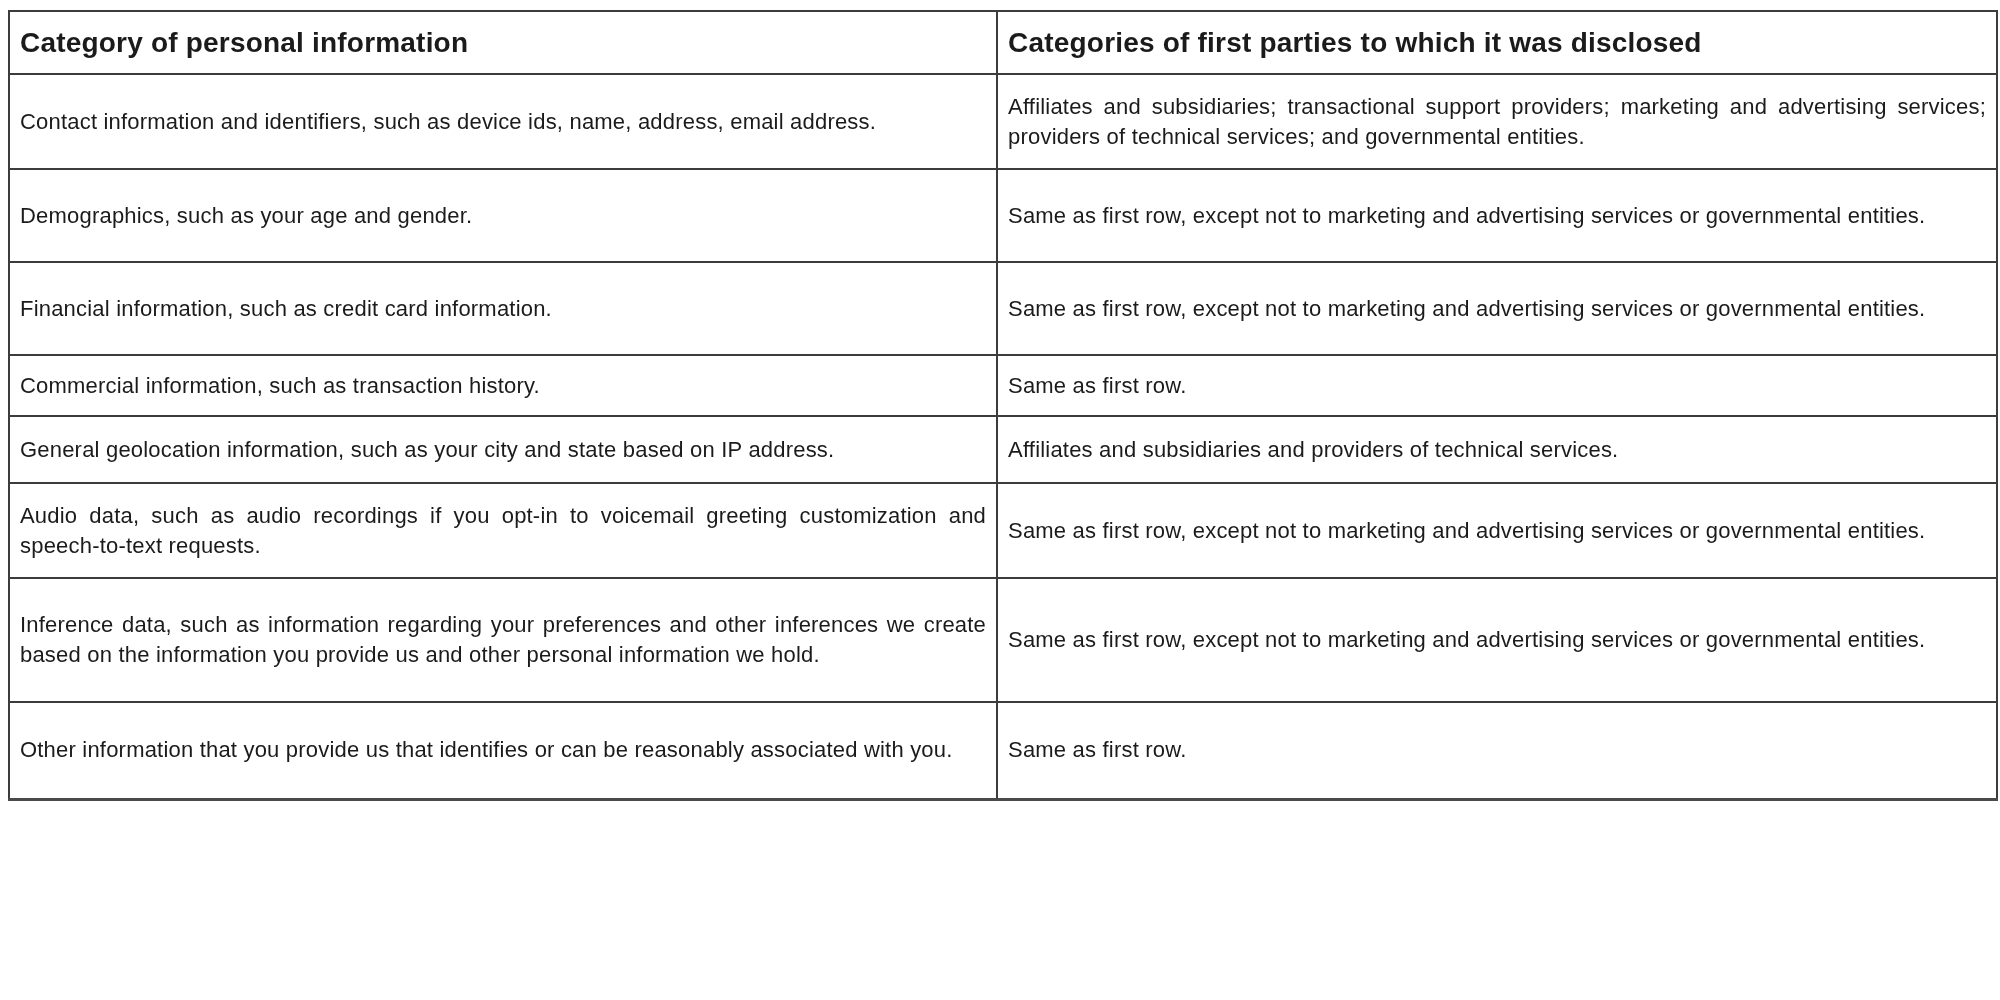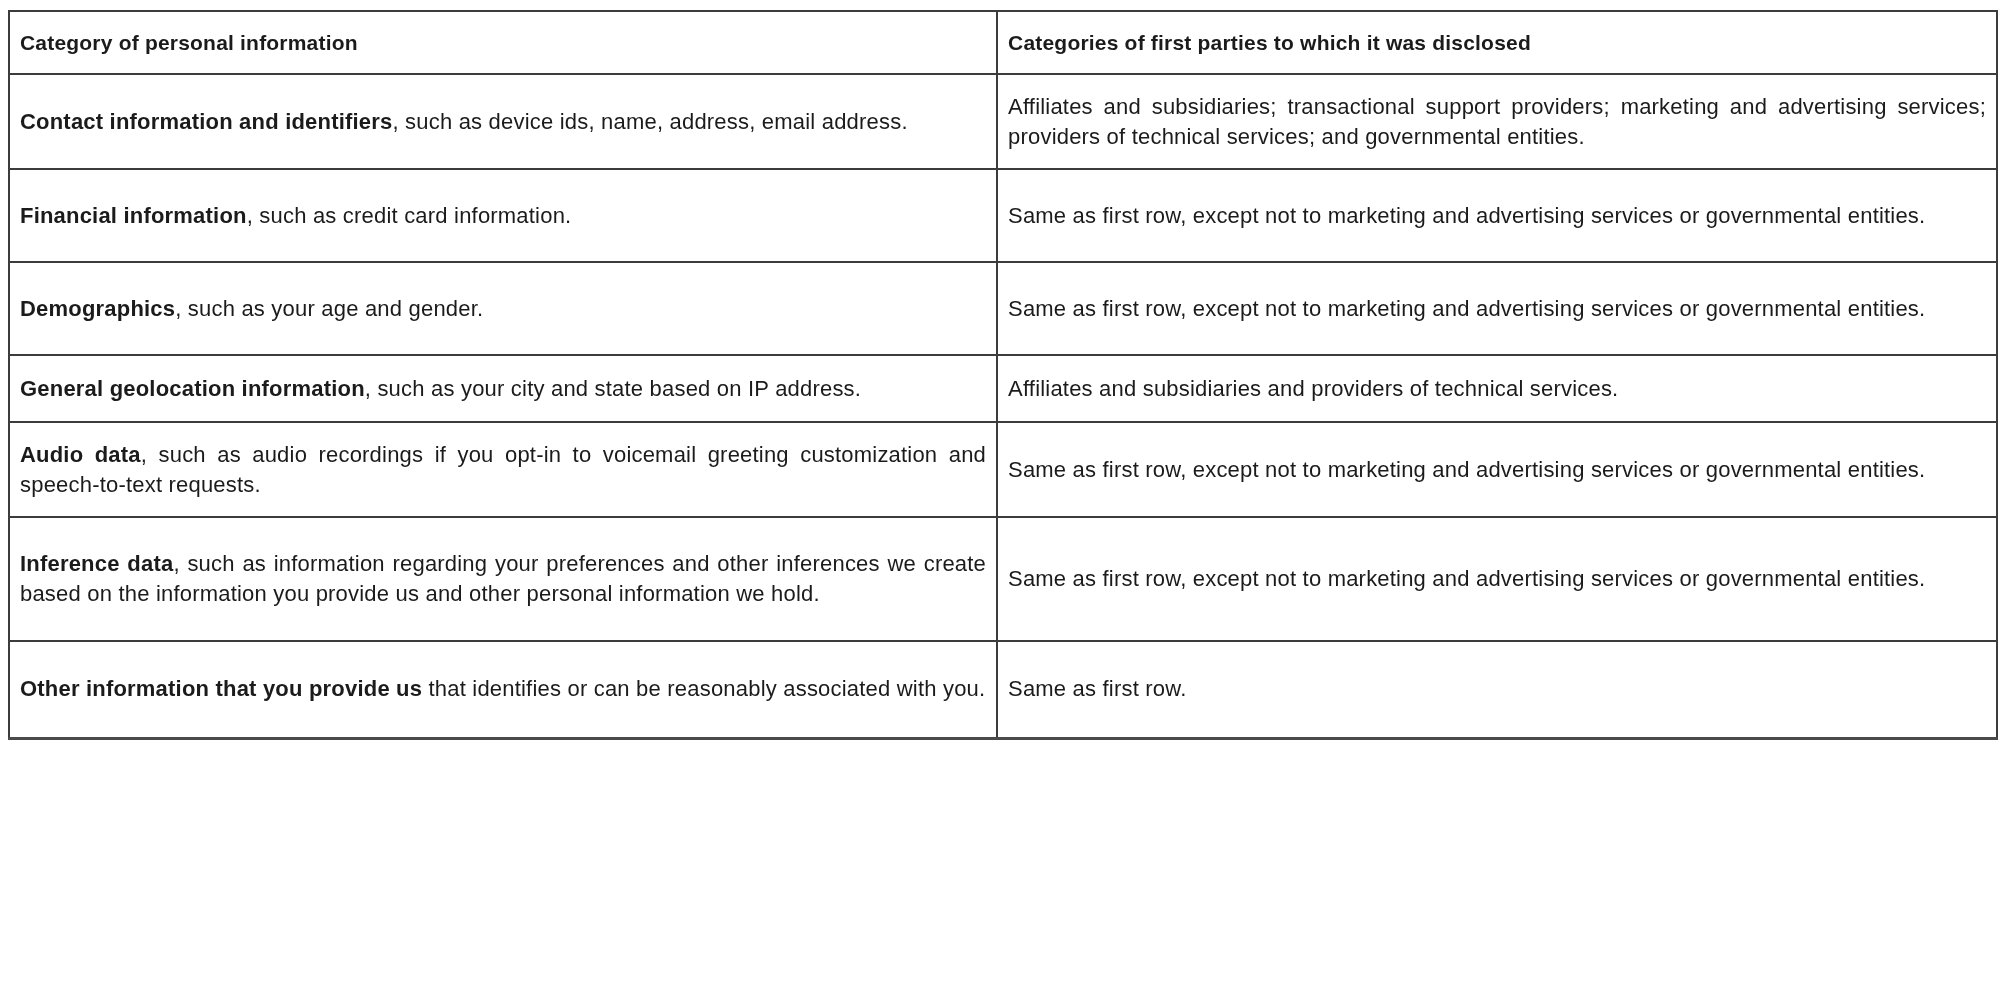"Category of personal information" table.disclosure th { font-size: 21px -> 28px }
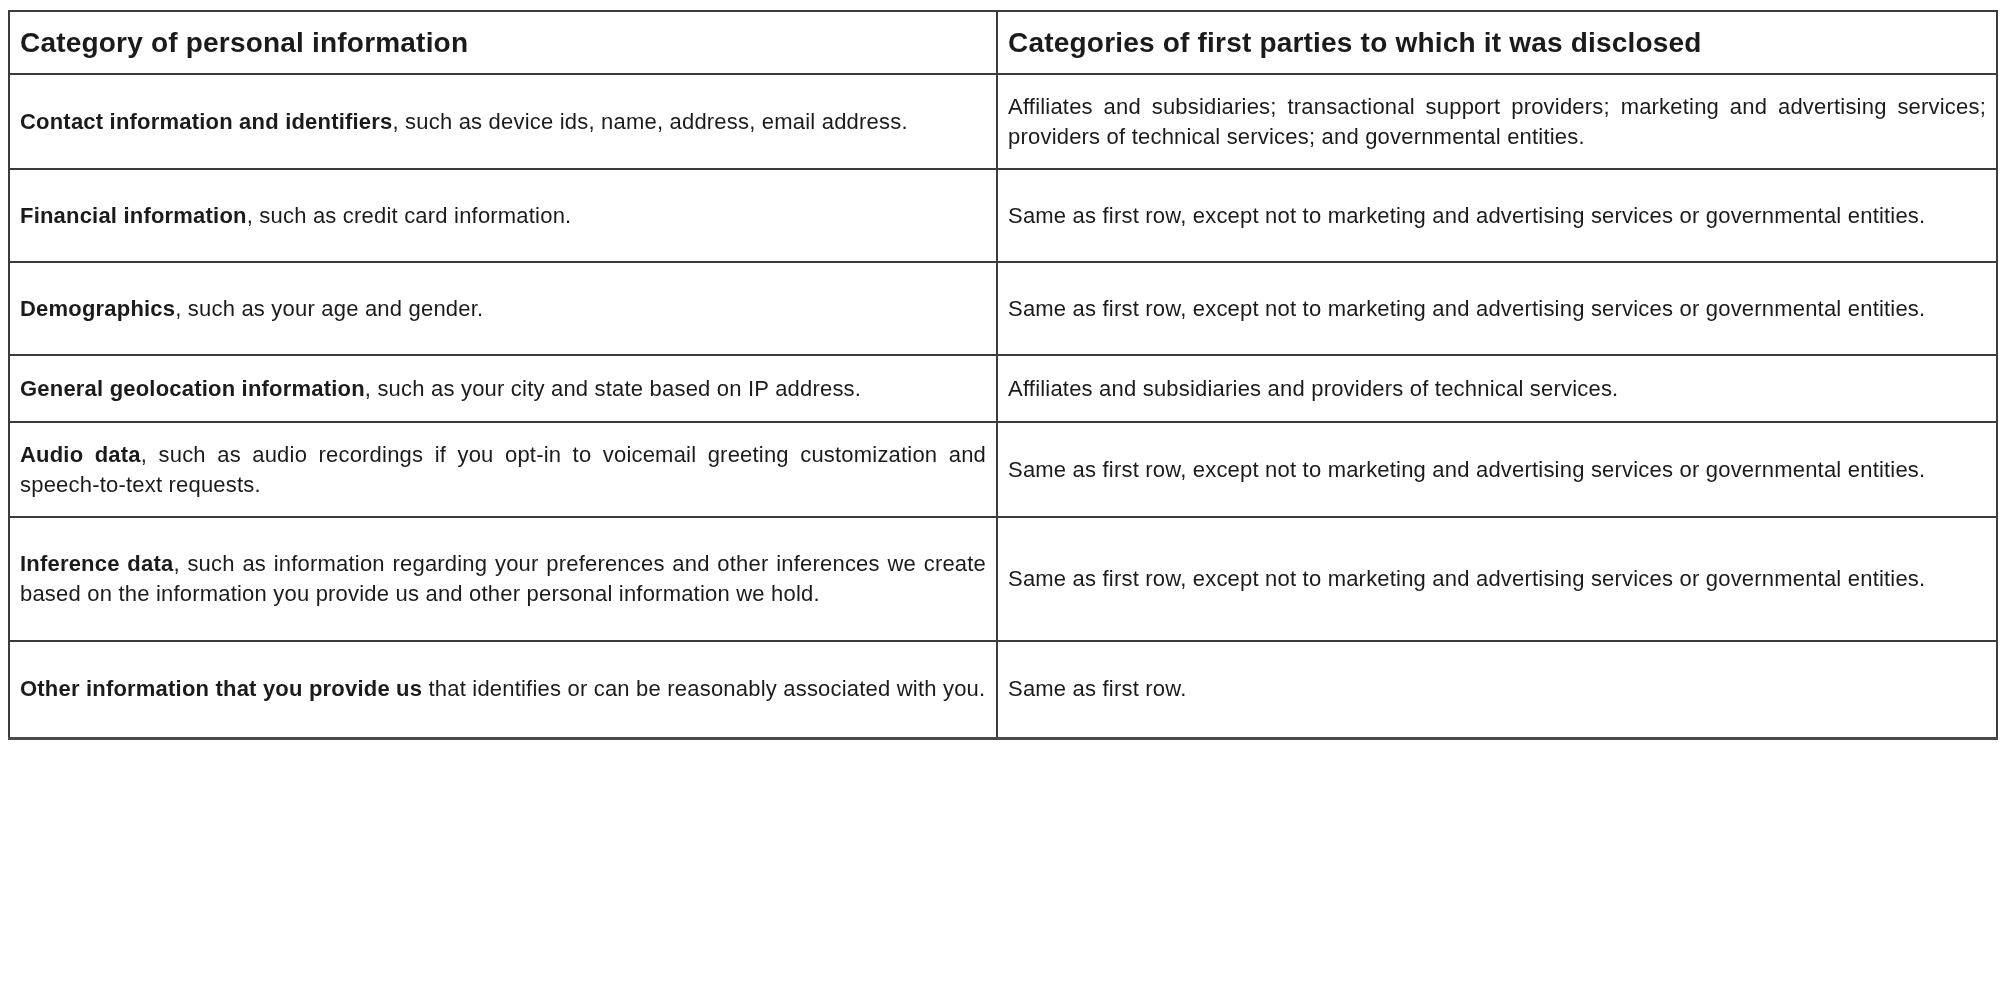"Contact information and identifiers" .b { font-weight: 700 -> 400 }
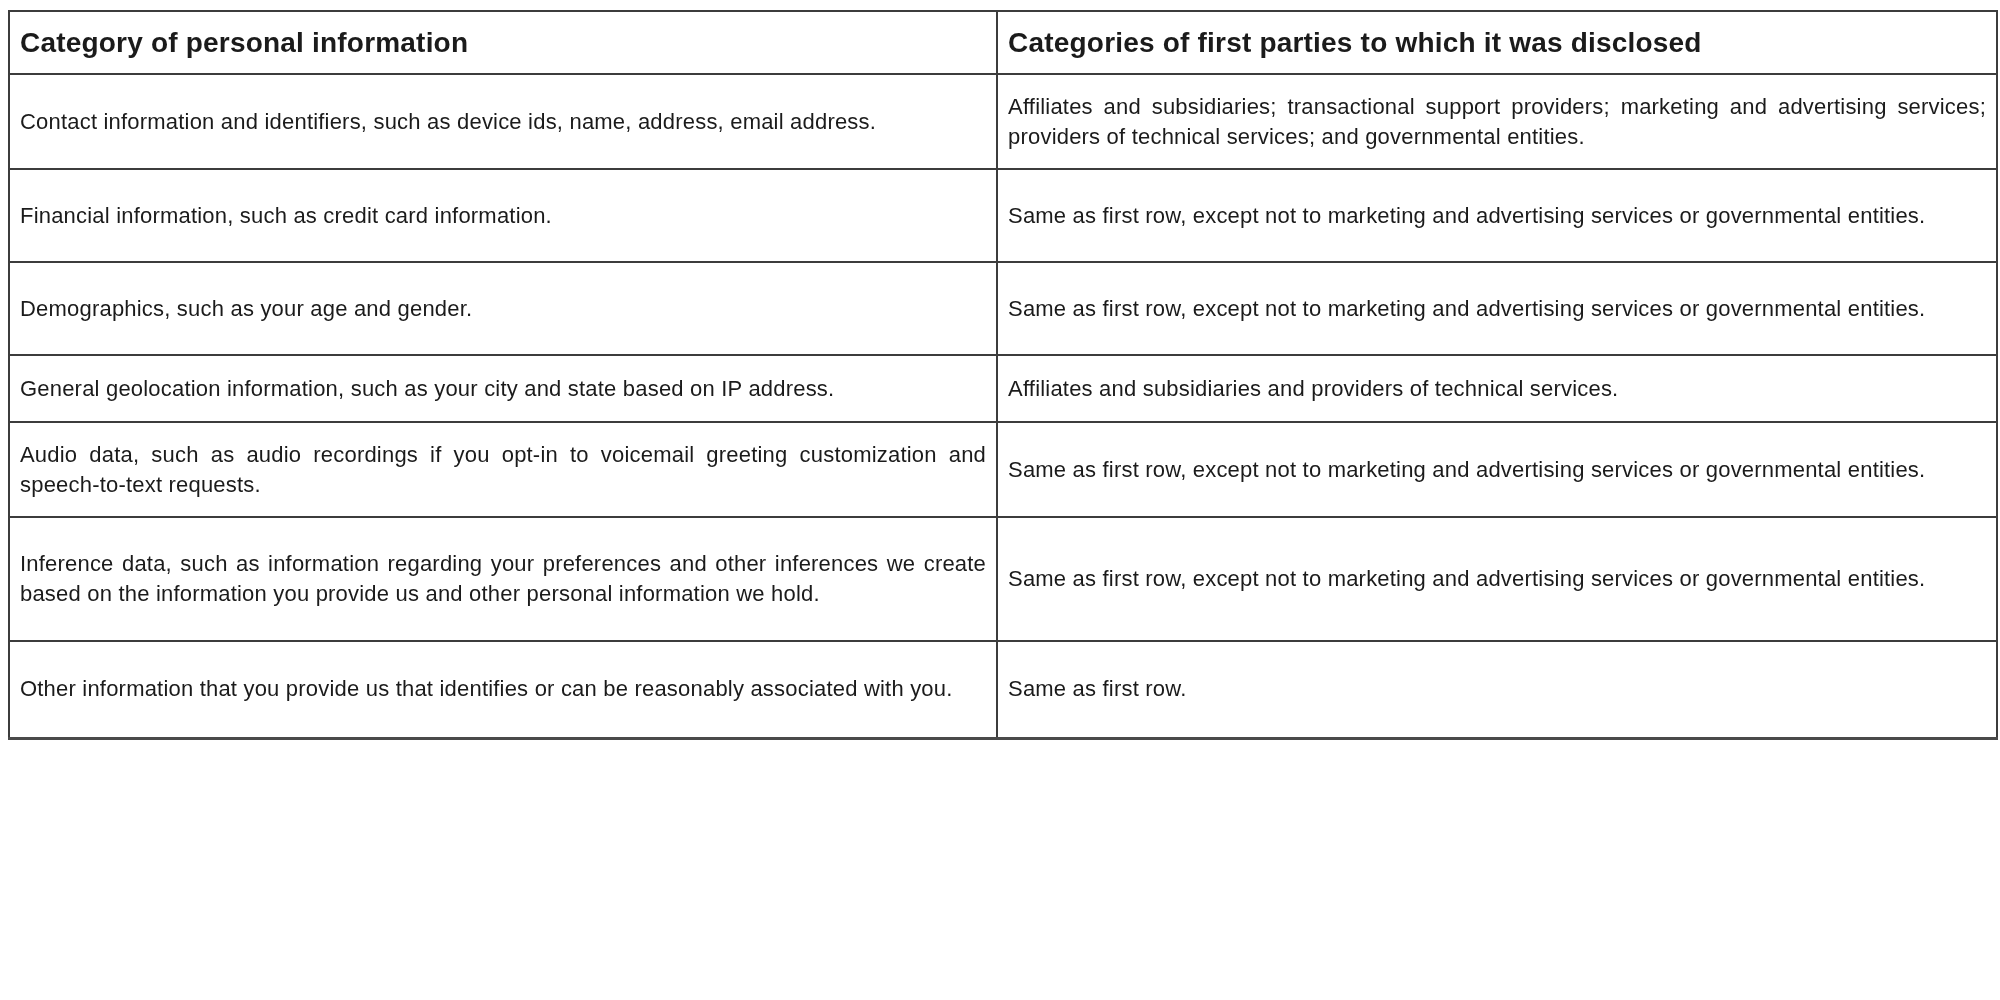"Financial information, such as credit" tr.h-2lineB { order: before "Demographics, such as your age" -> after "Demographics, such as your age" }
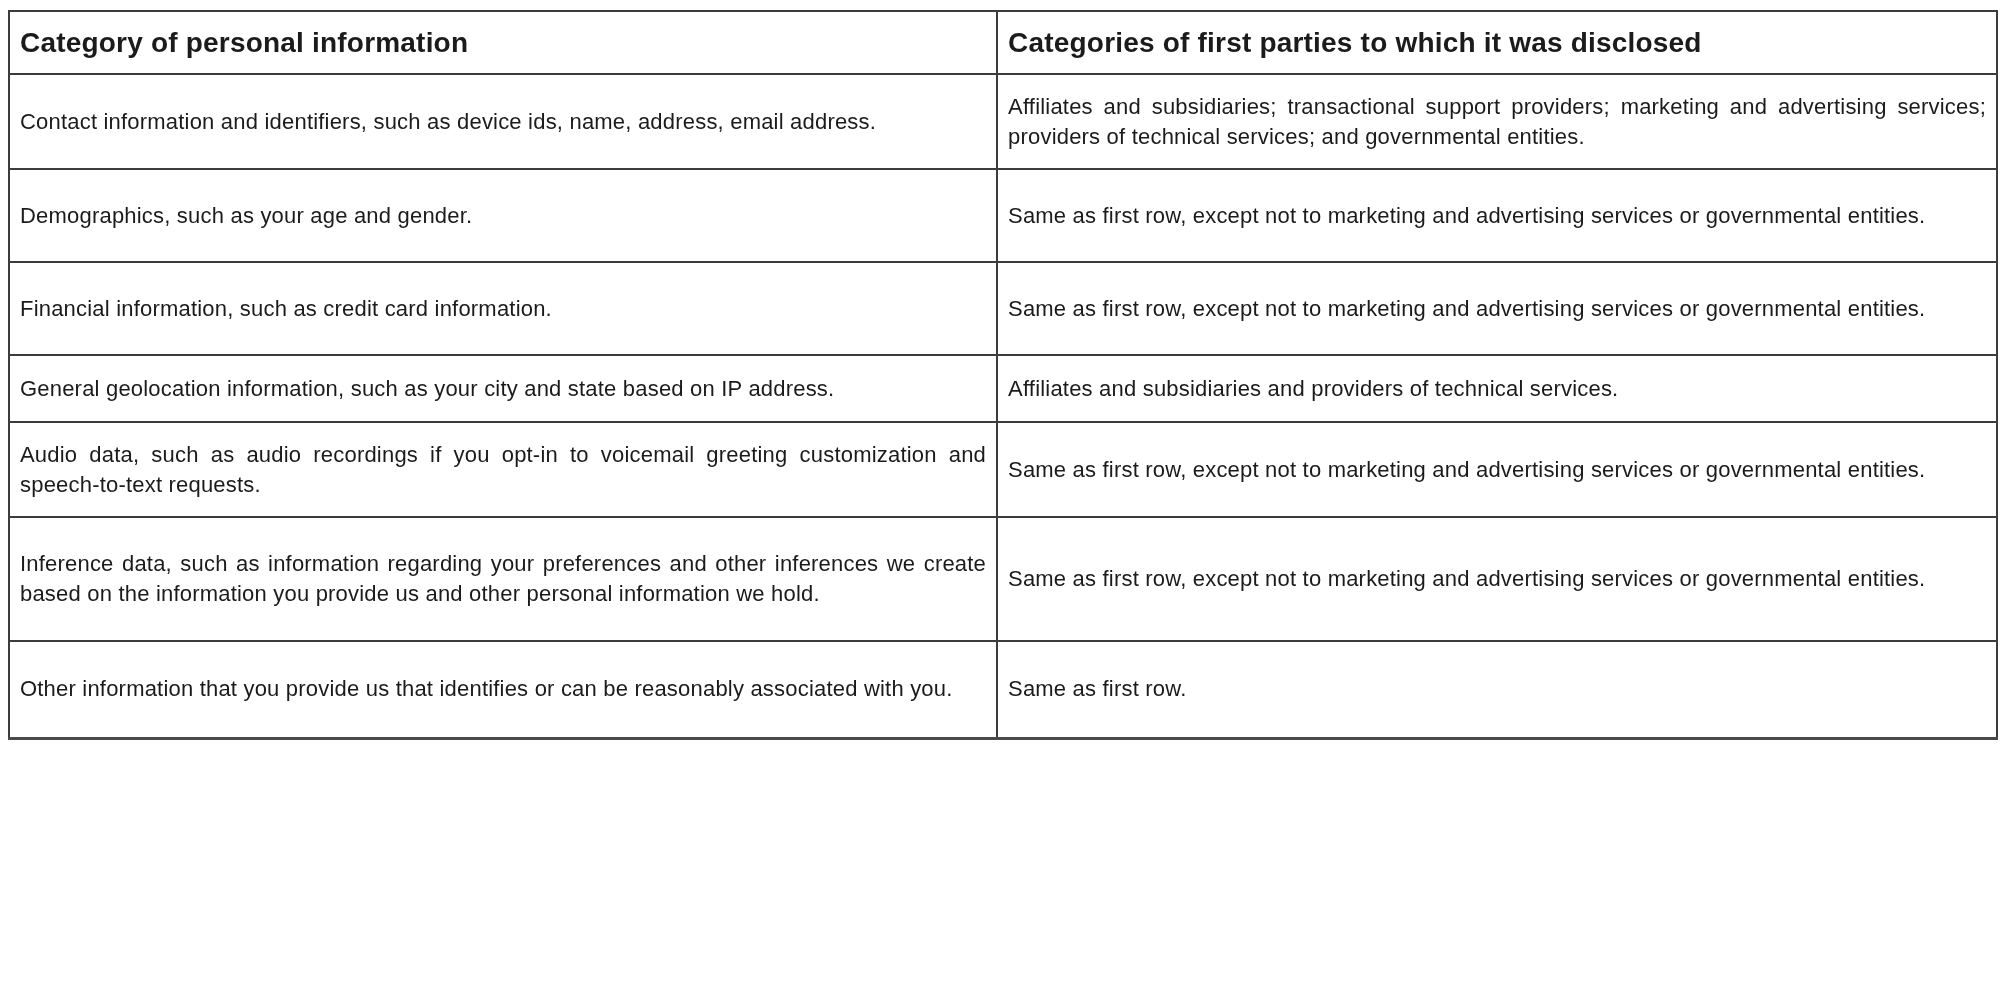"Commercial information, such as" tr.h-1line { html: none -> <tr> <td><span>Commercial information</span><span>, such as transaction history.</span></td> <td><span>Same as first row.</span></td> </tr> }
